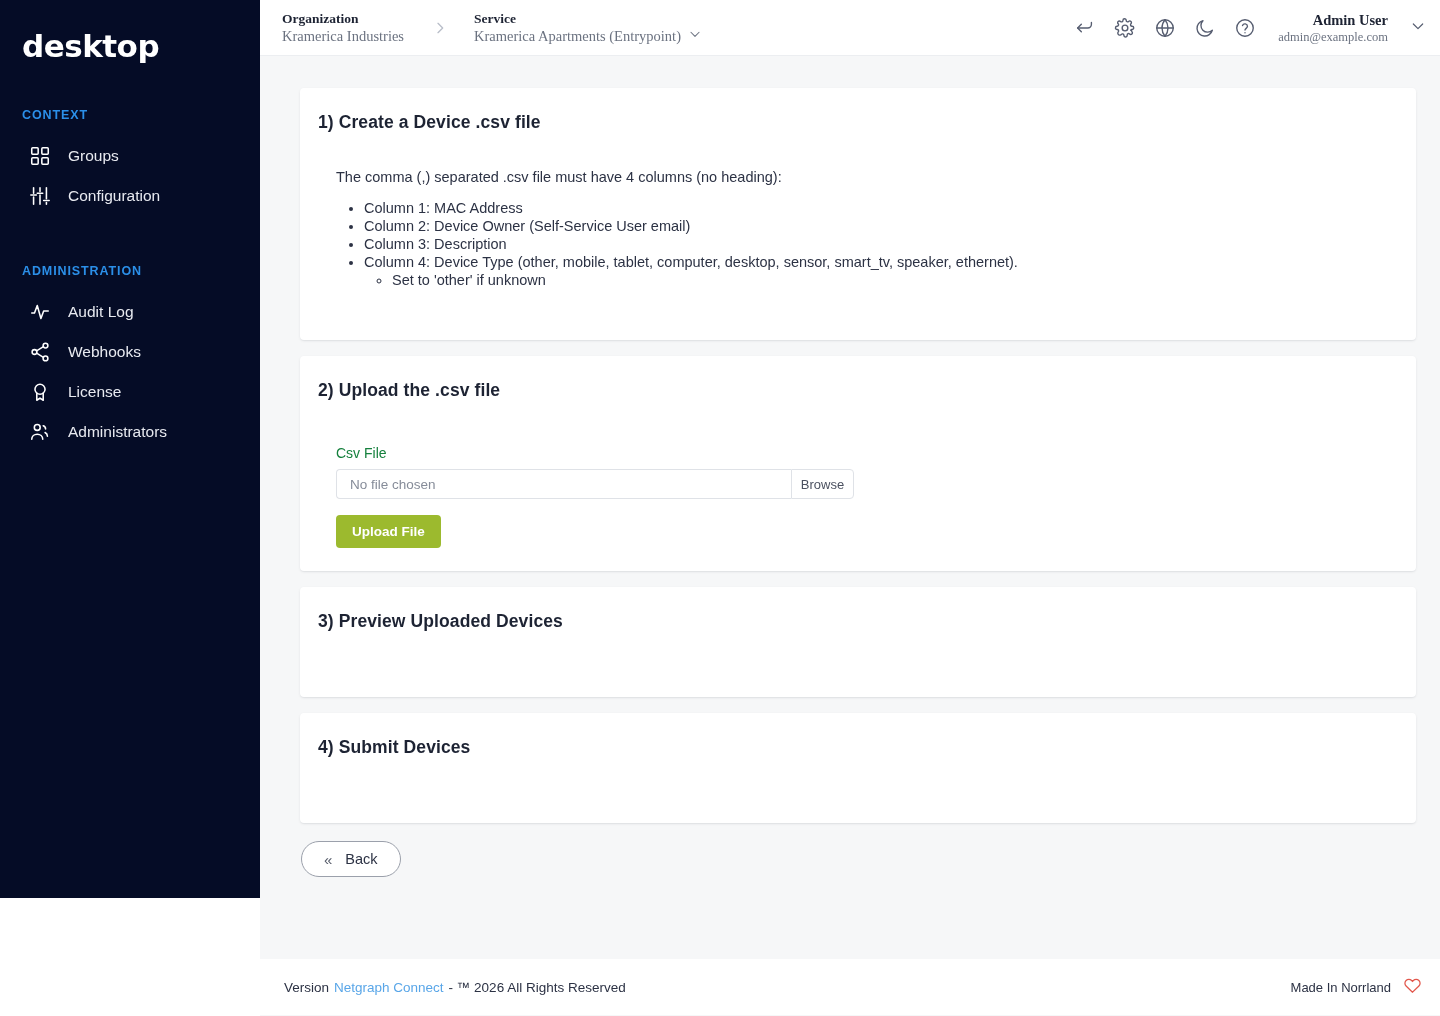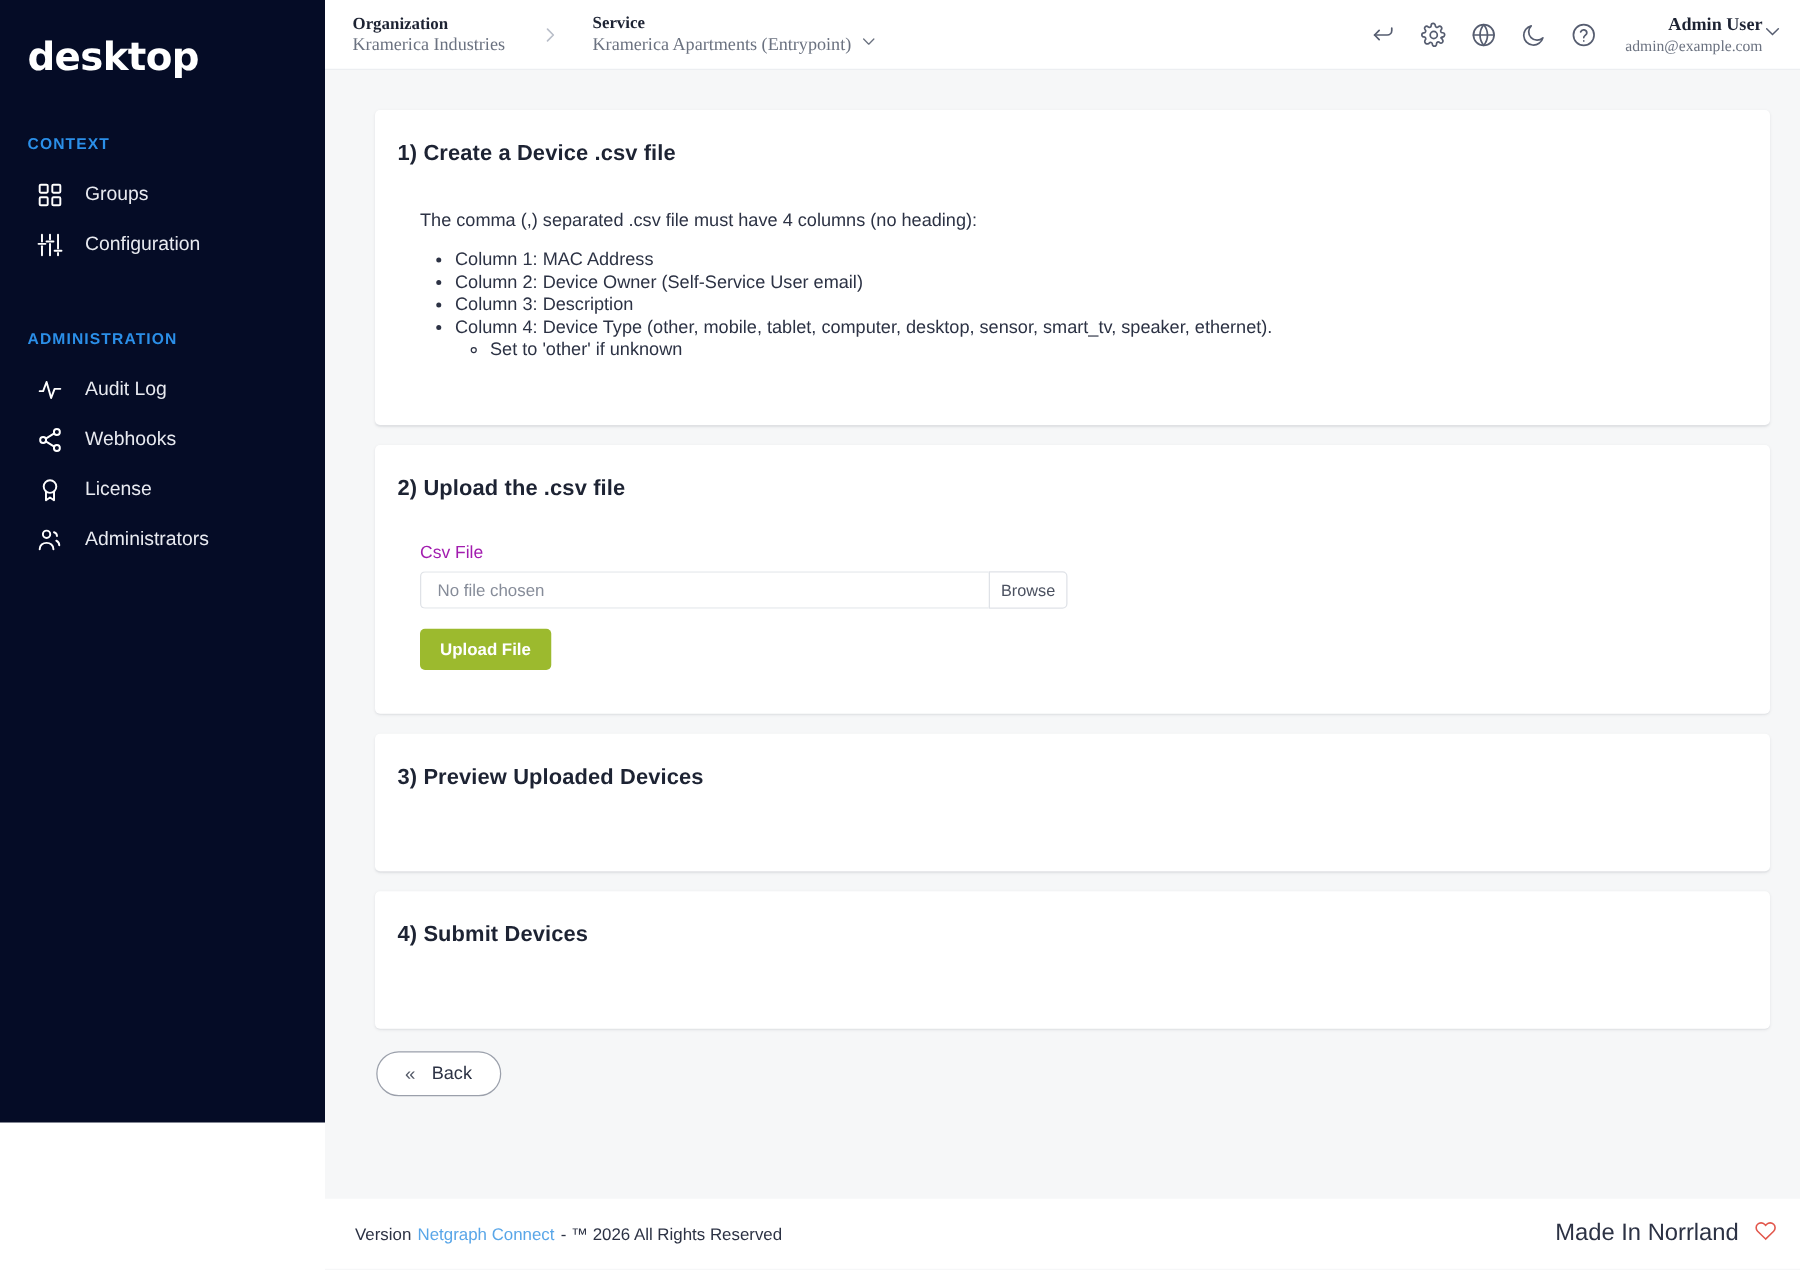"Admin User" .user-box { gap: 0 -> 22px }
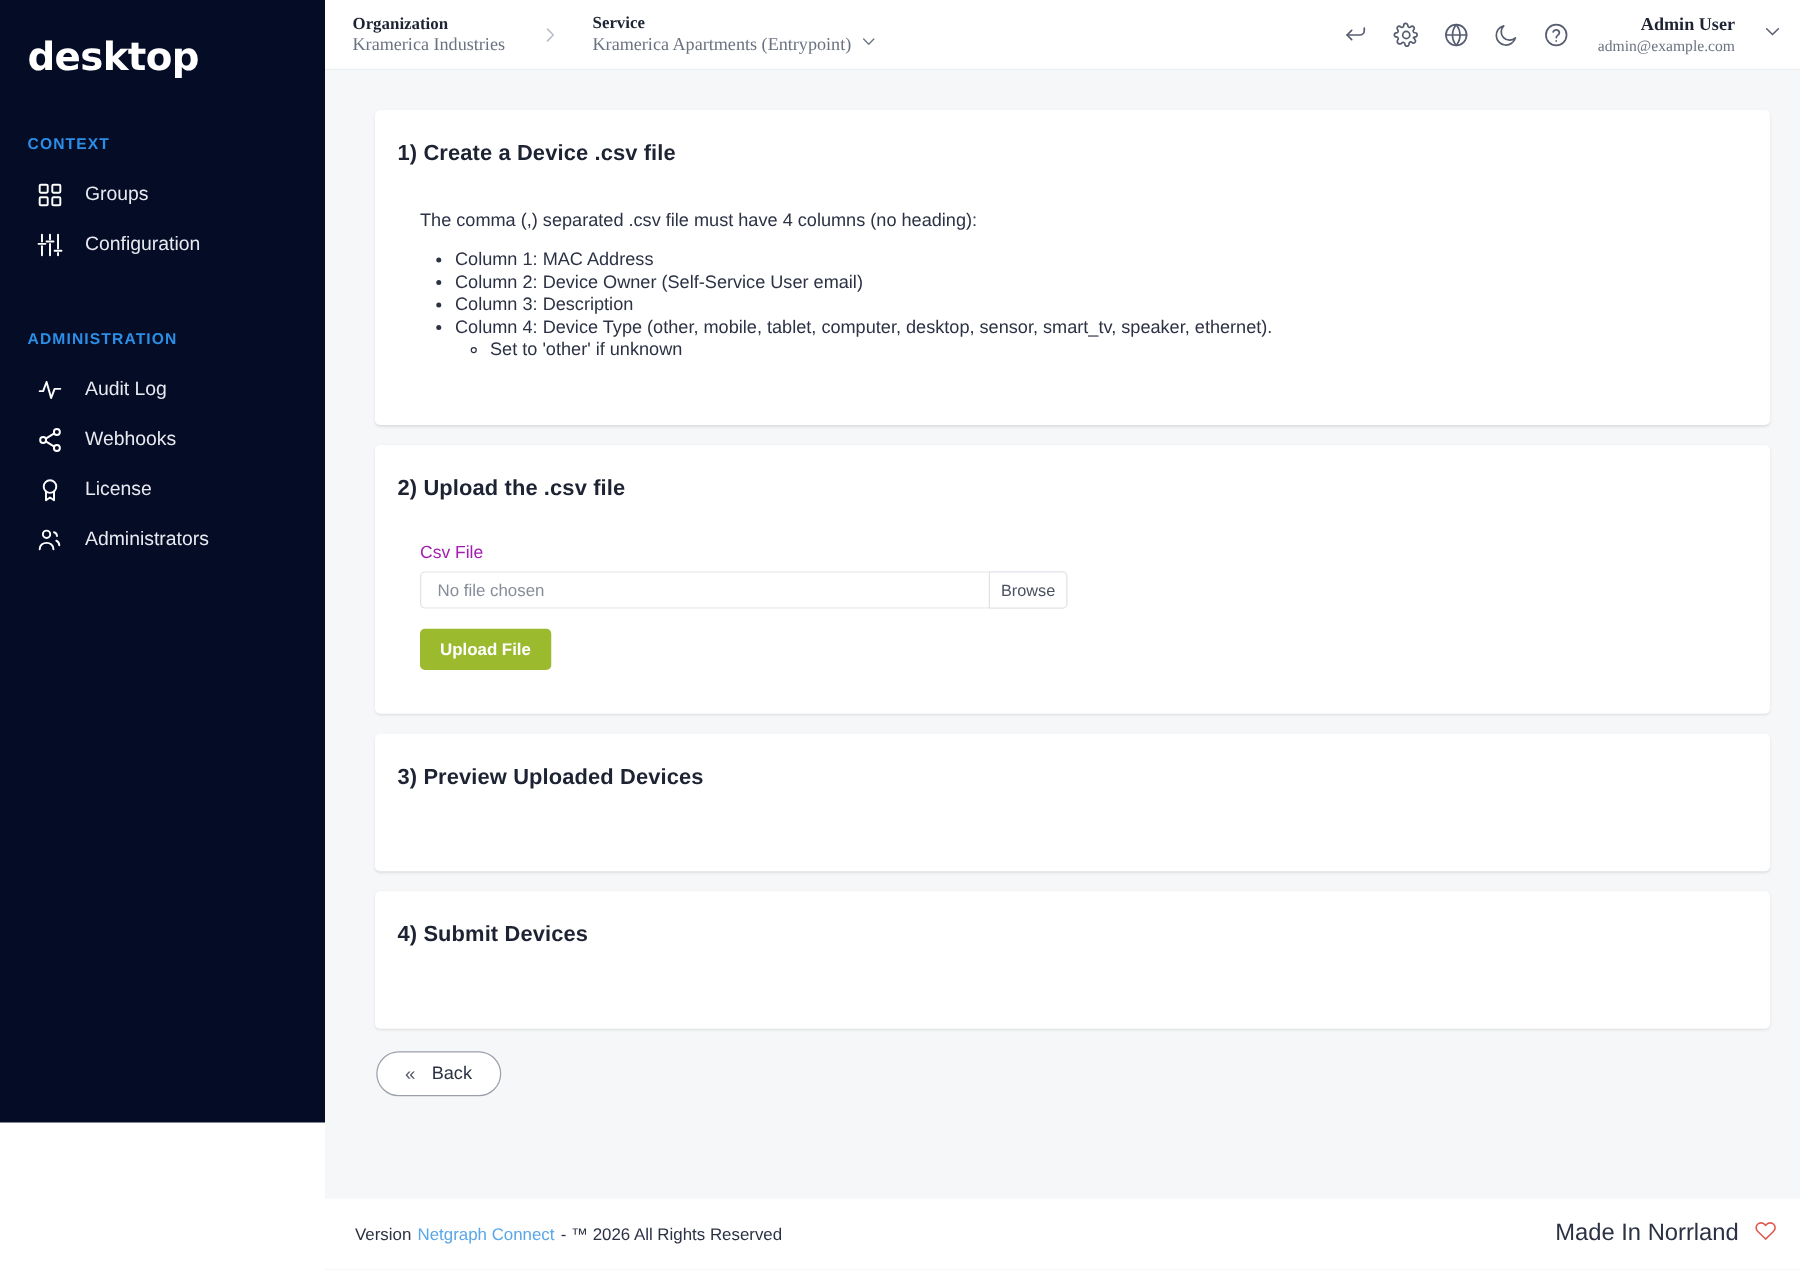"Csv File" .field-label { color: #a21caf -> #15803d; margin: 32px 0 8px 18px -> 44px 0 8px 18px }
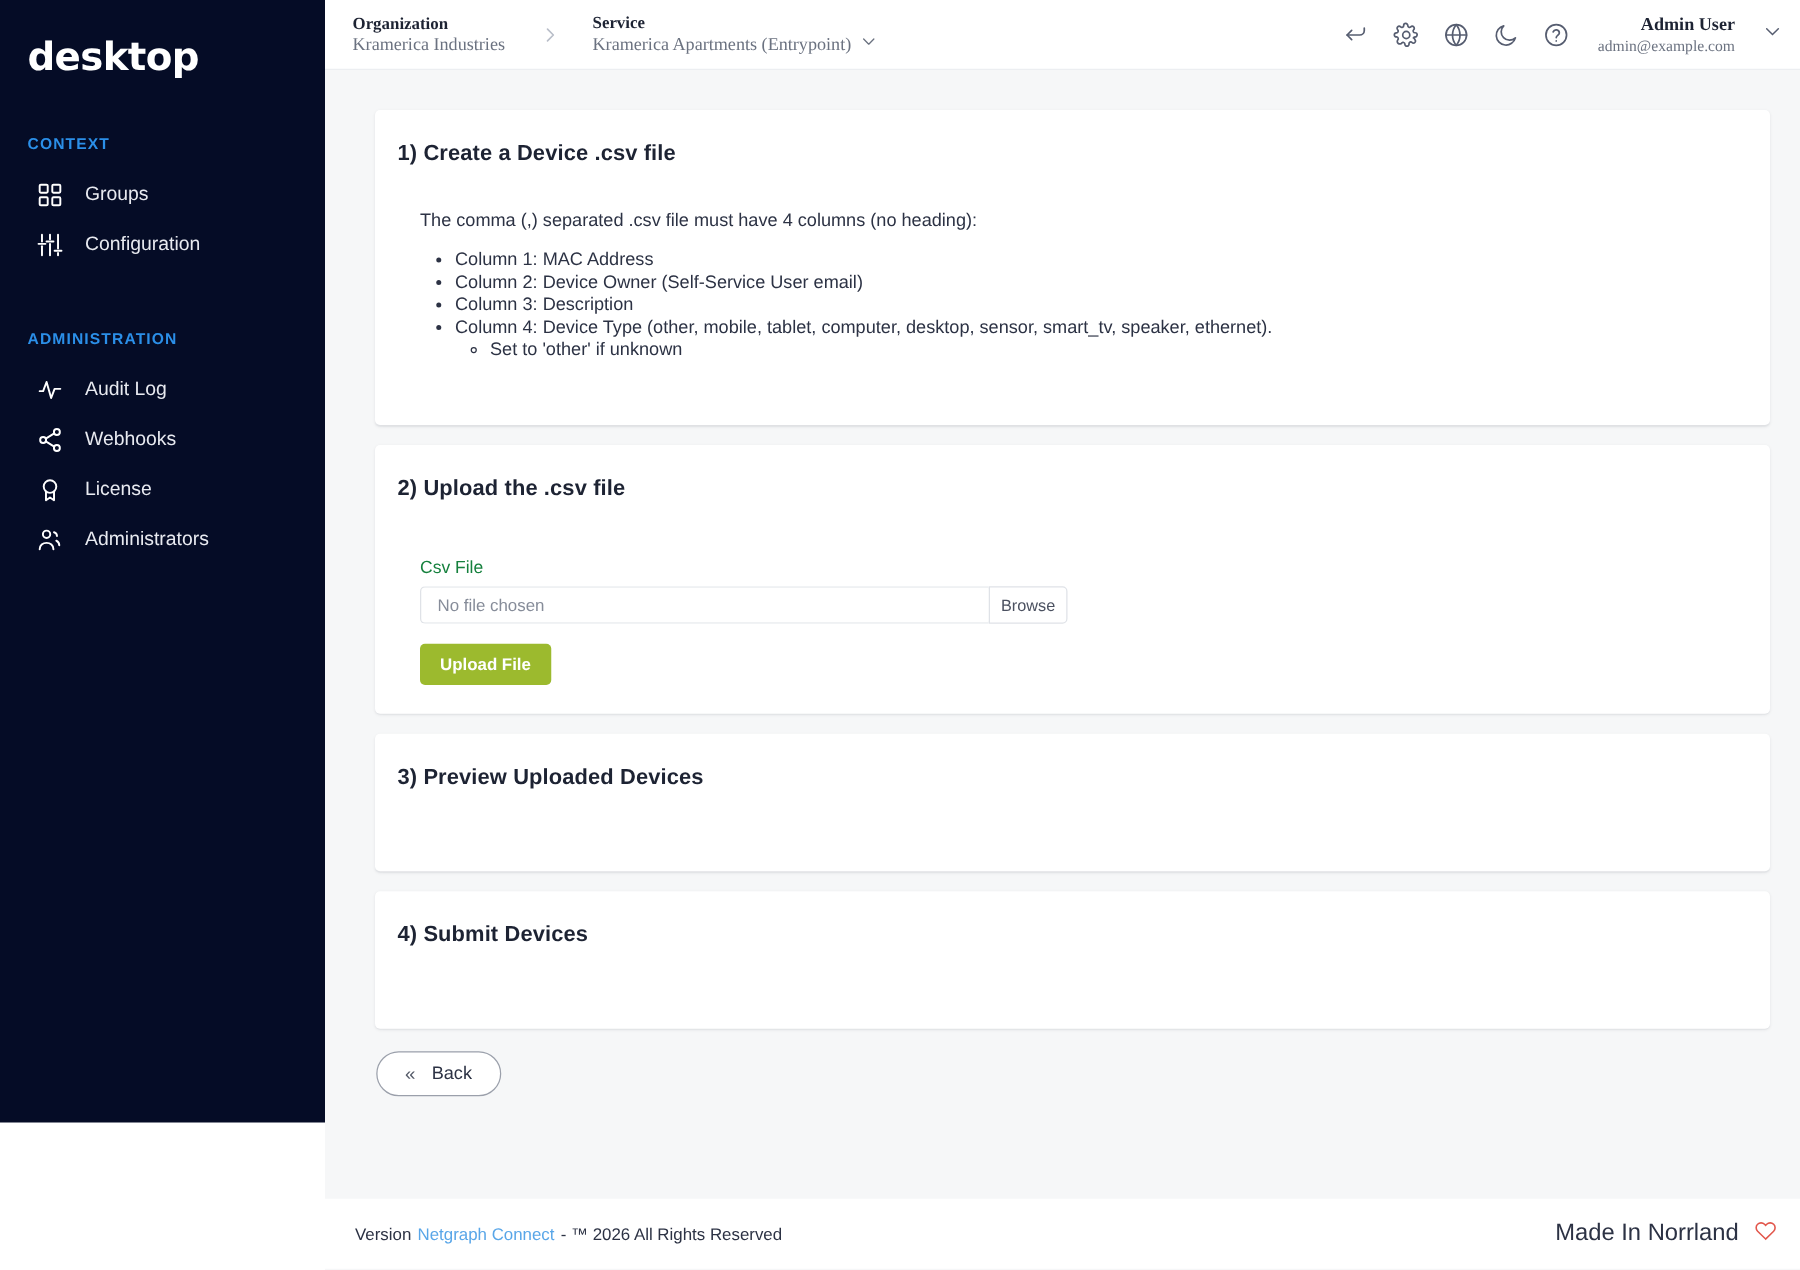"Made In Norrland" .footer-right { font-size: 19px -> 13px }
